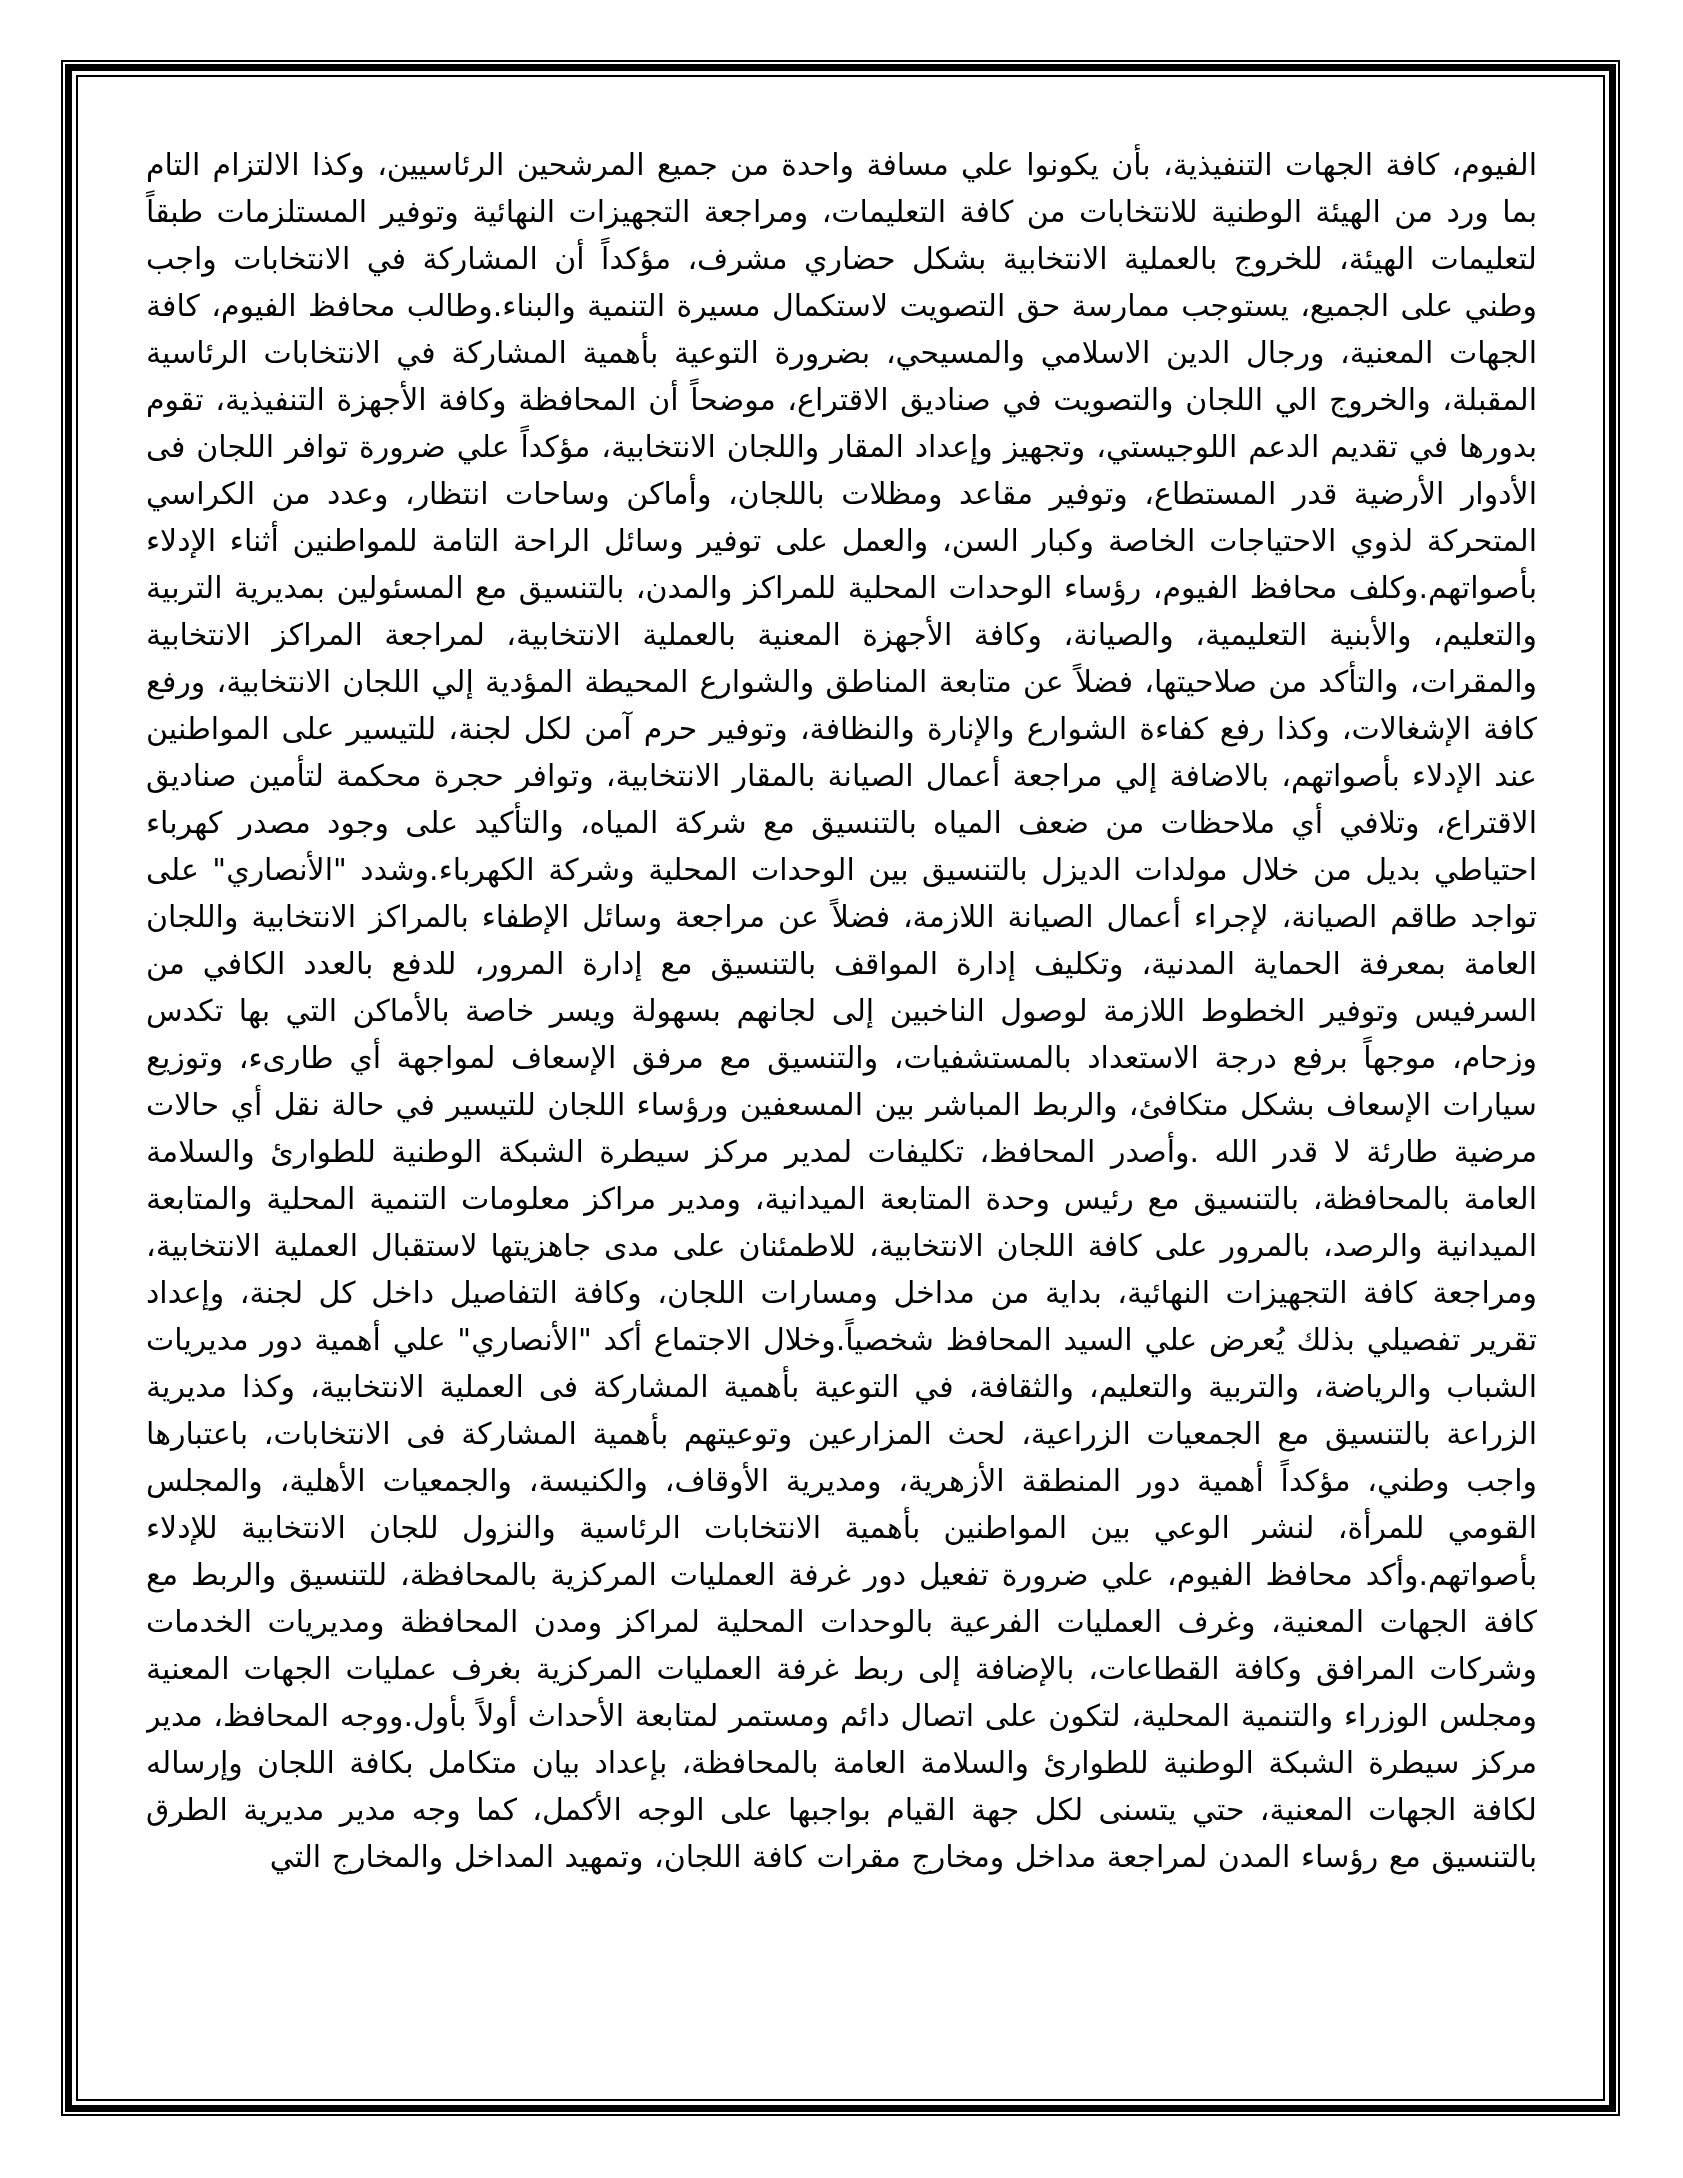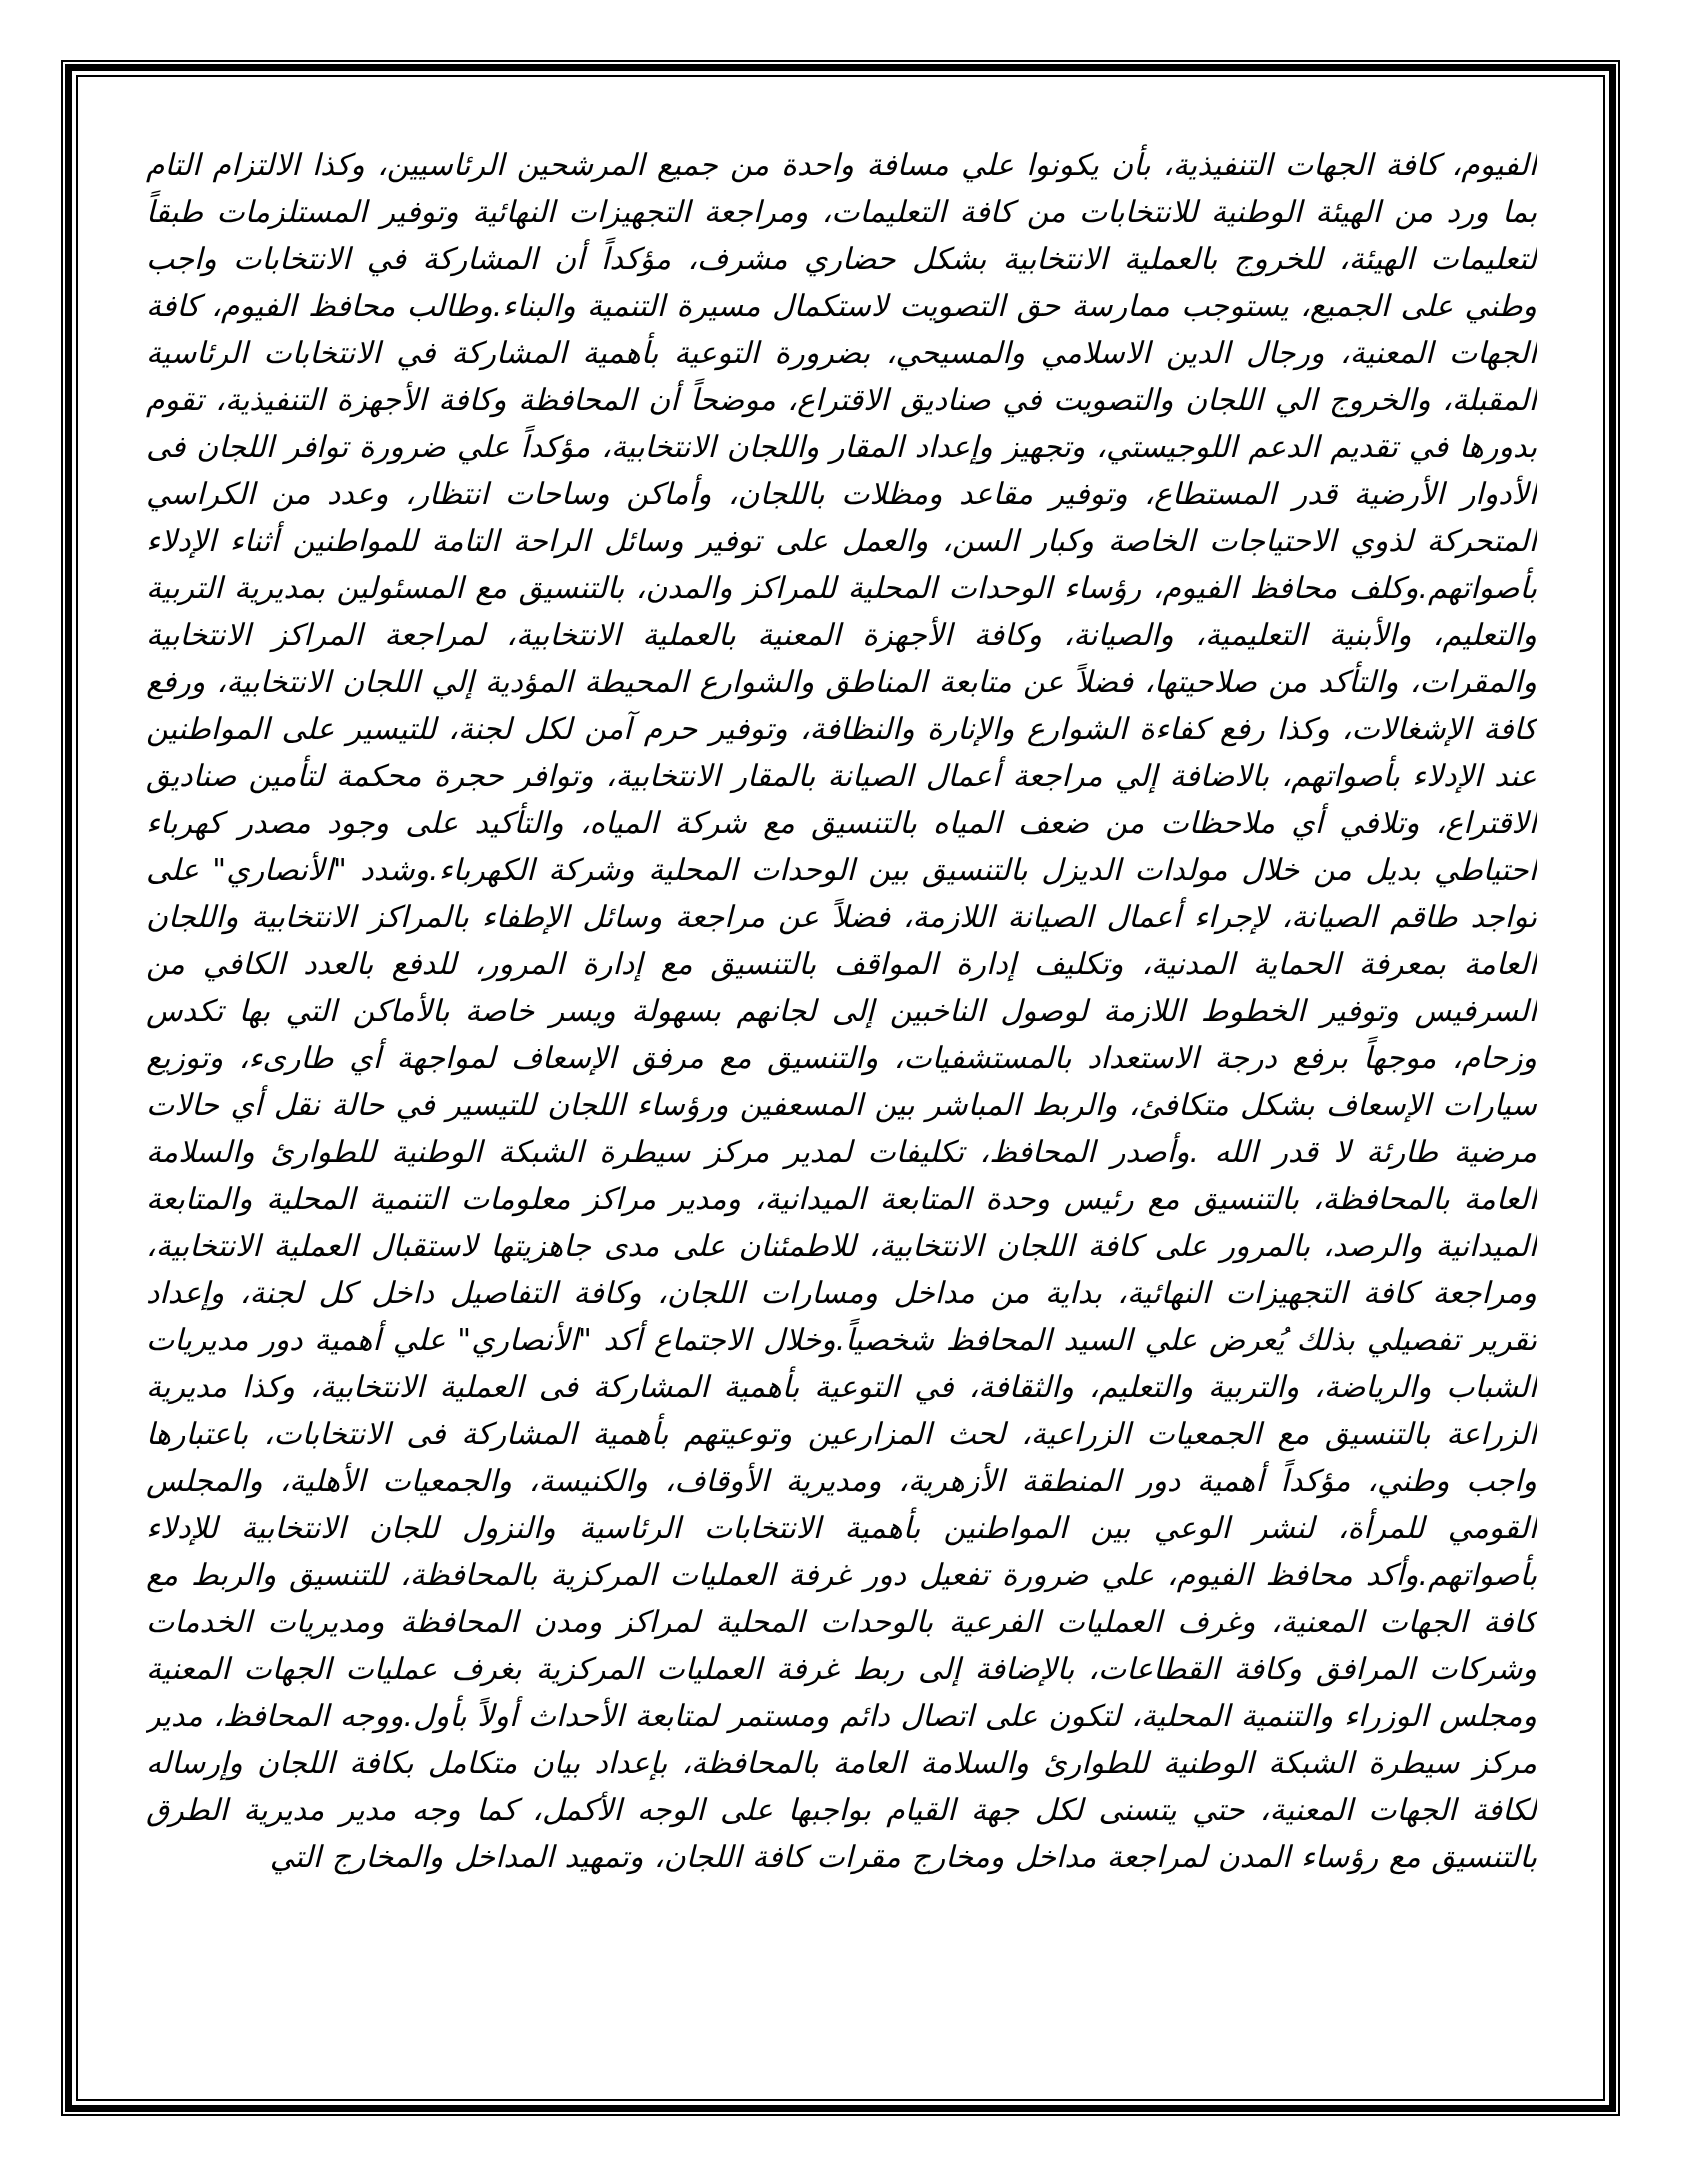"الفيوم، كافة الجهات التنفيذية، بأن" .page-text { font-style: italic -> none }
